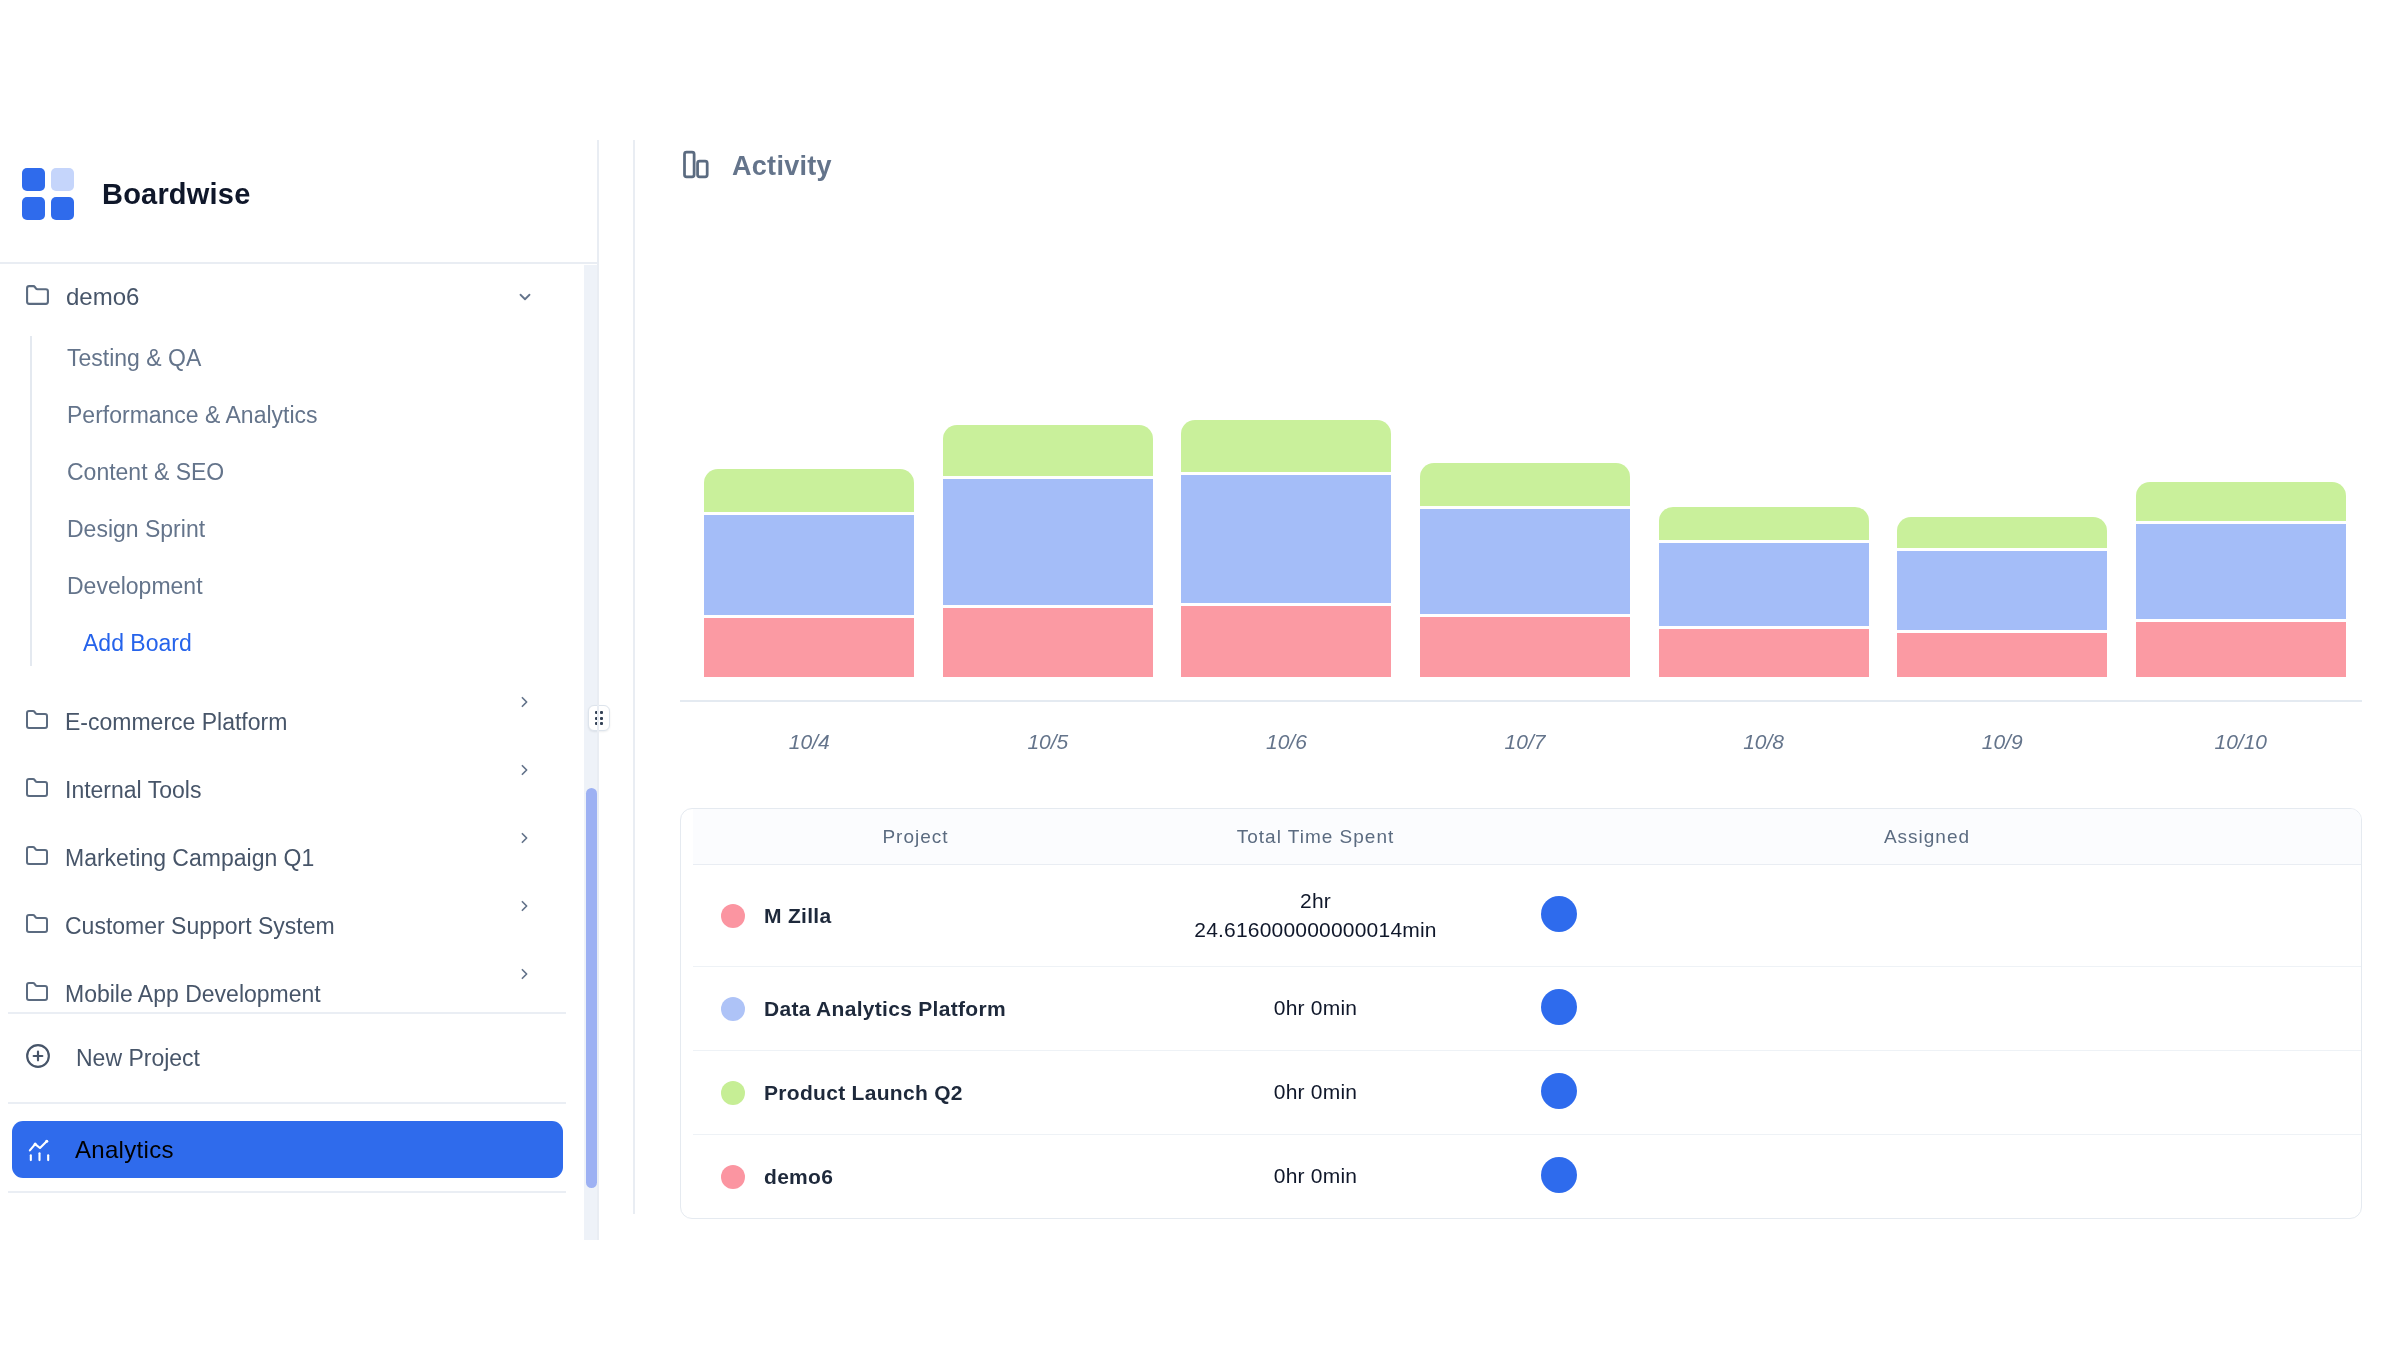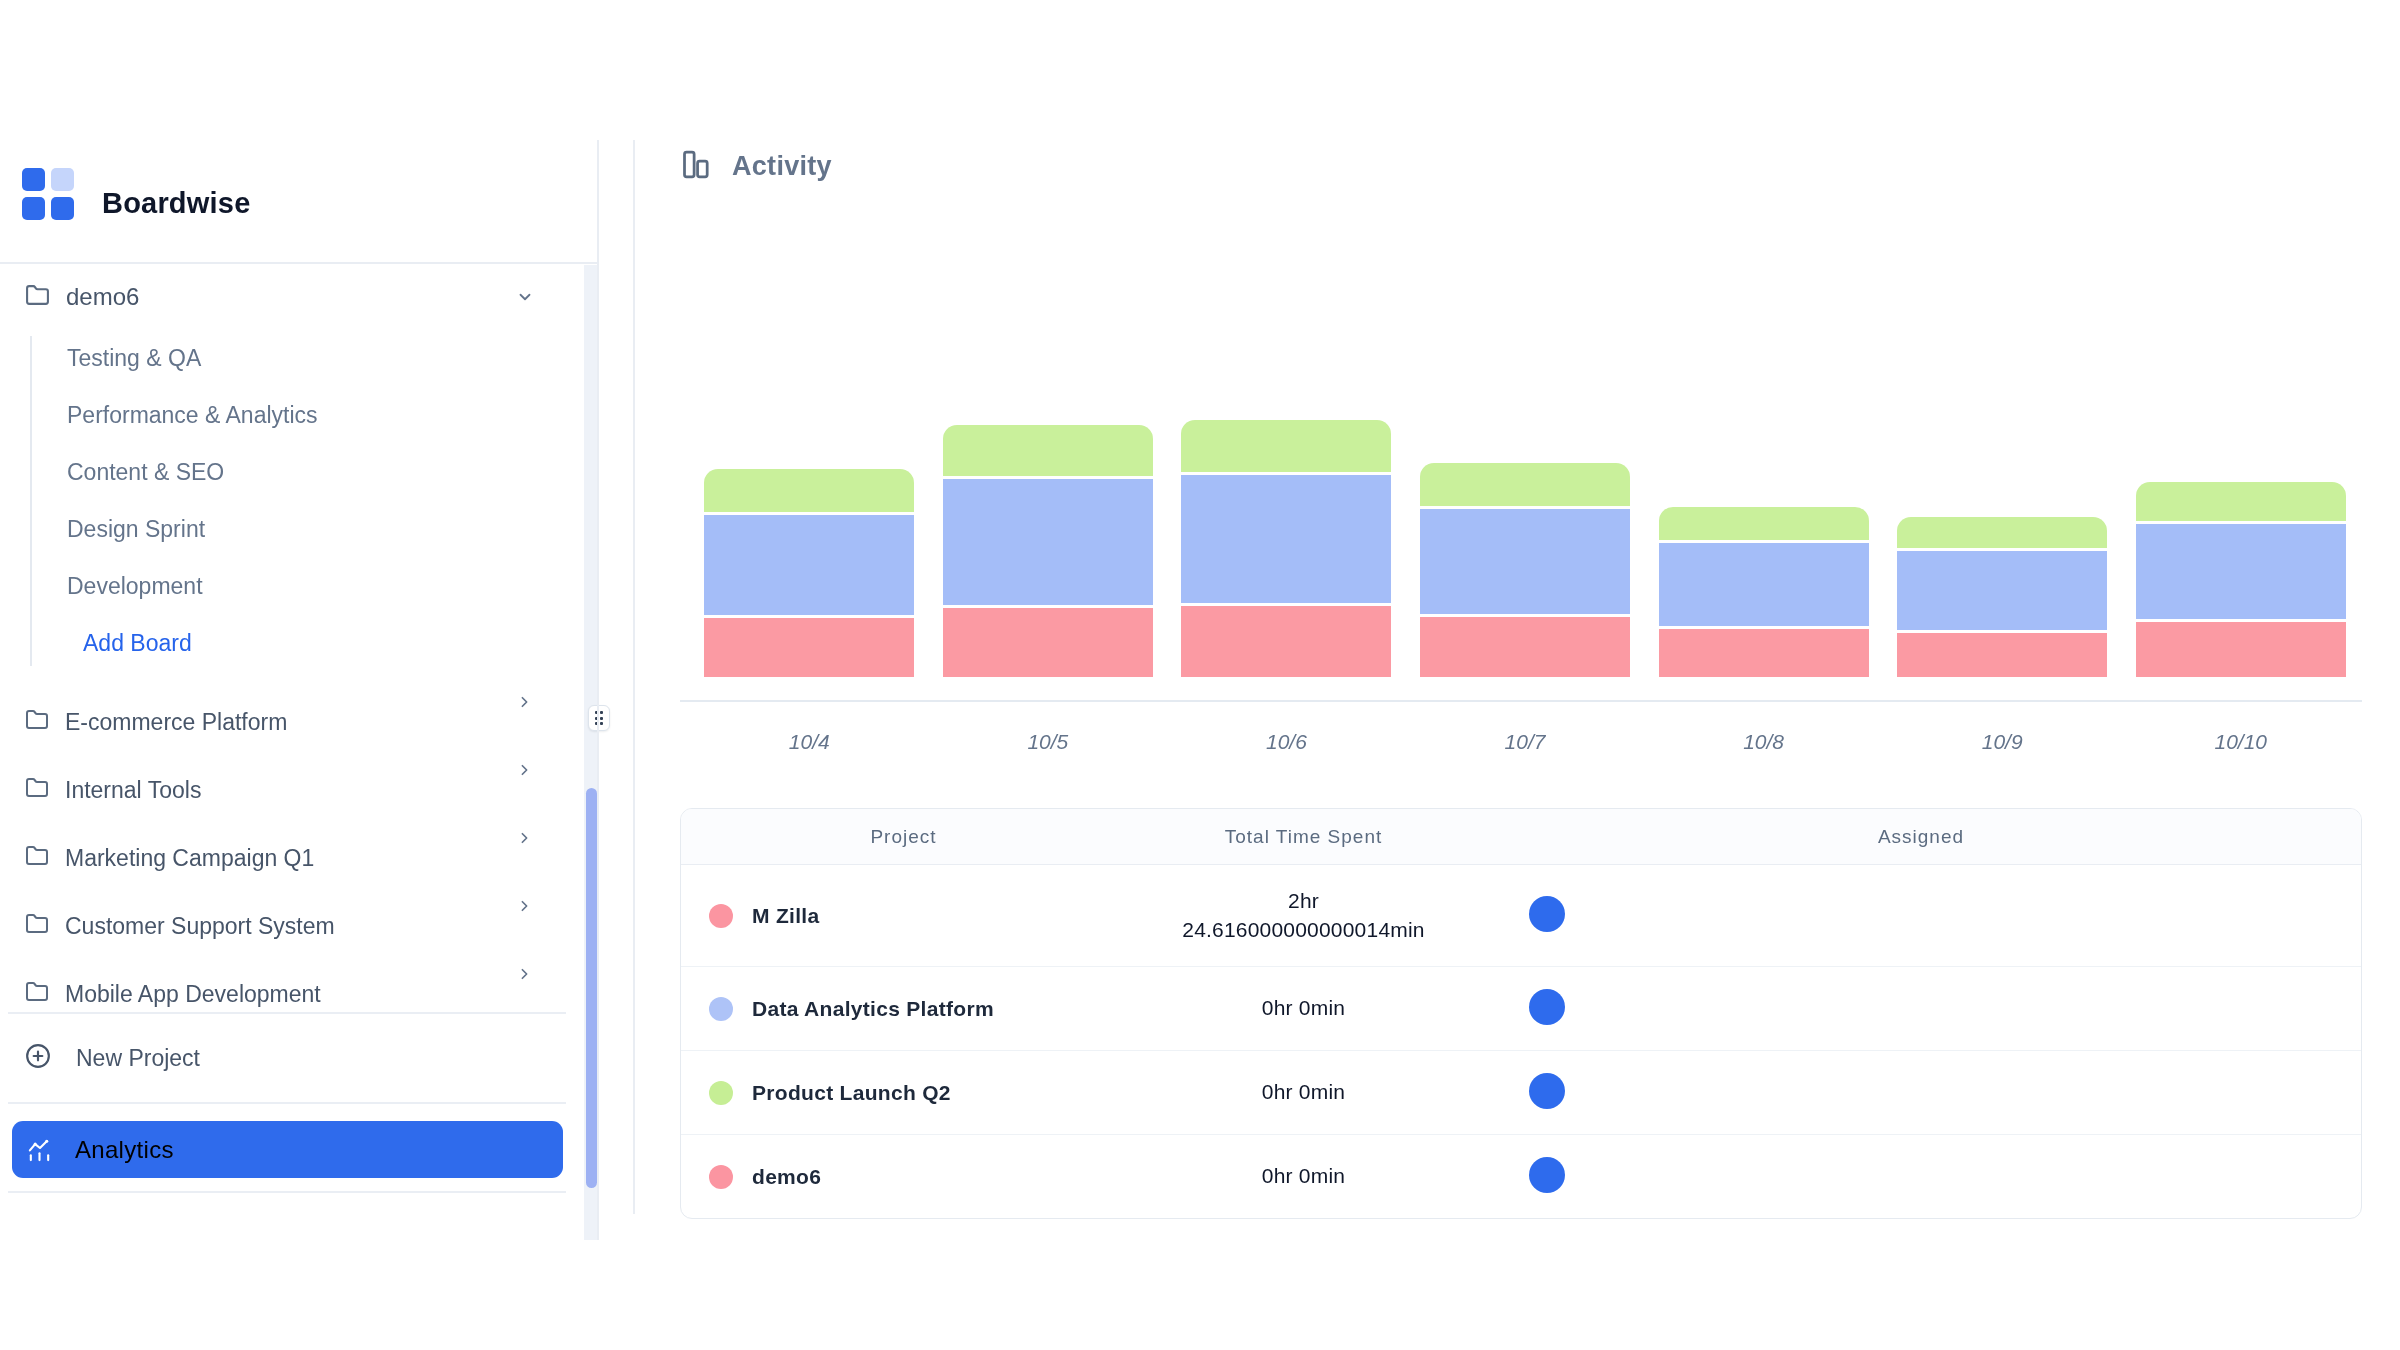"Boardwise" .brand { align-items: flex-end -> center }
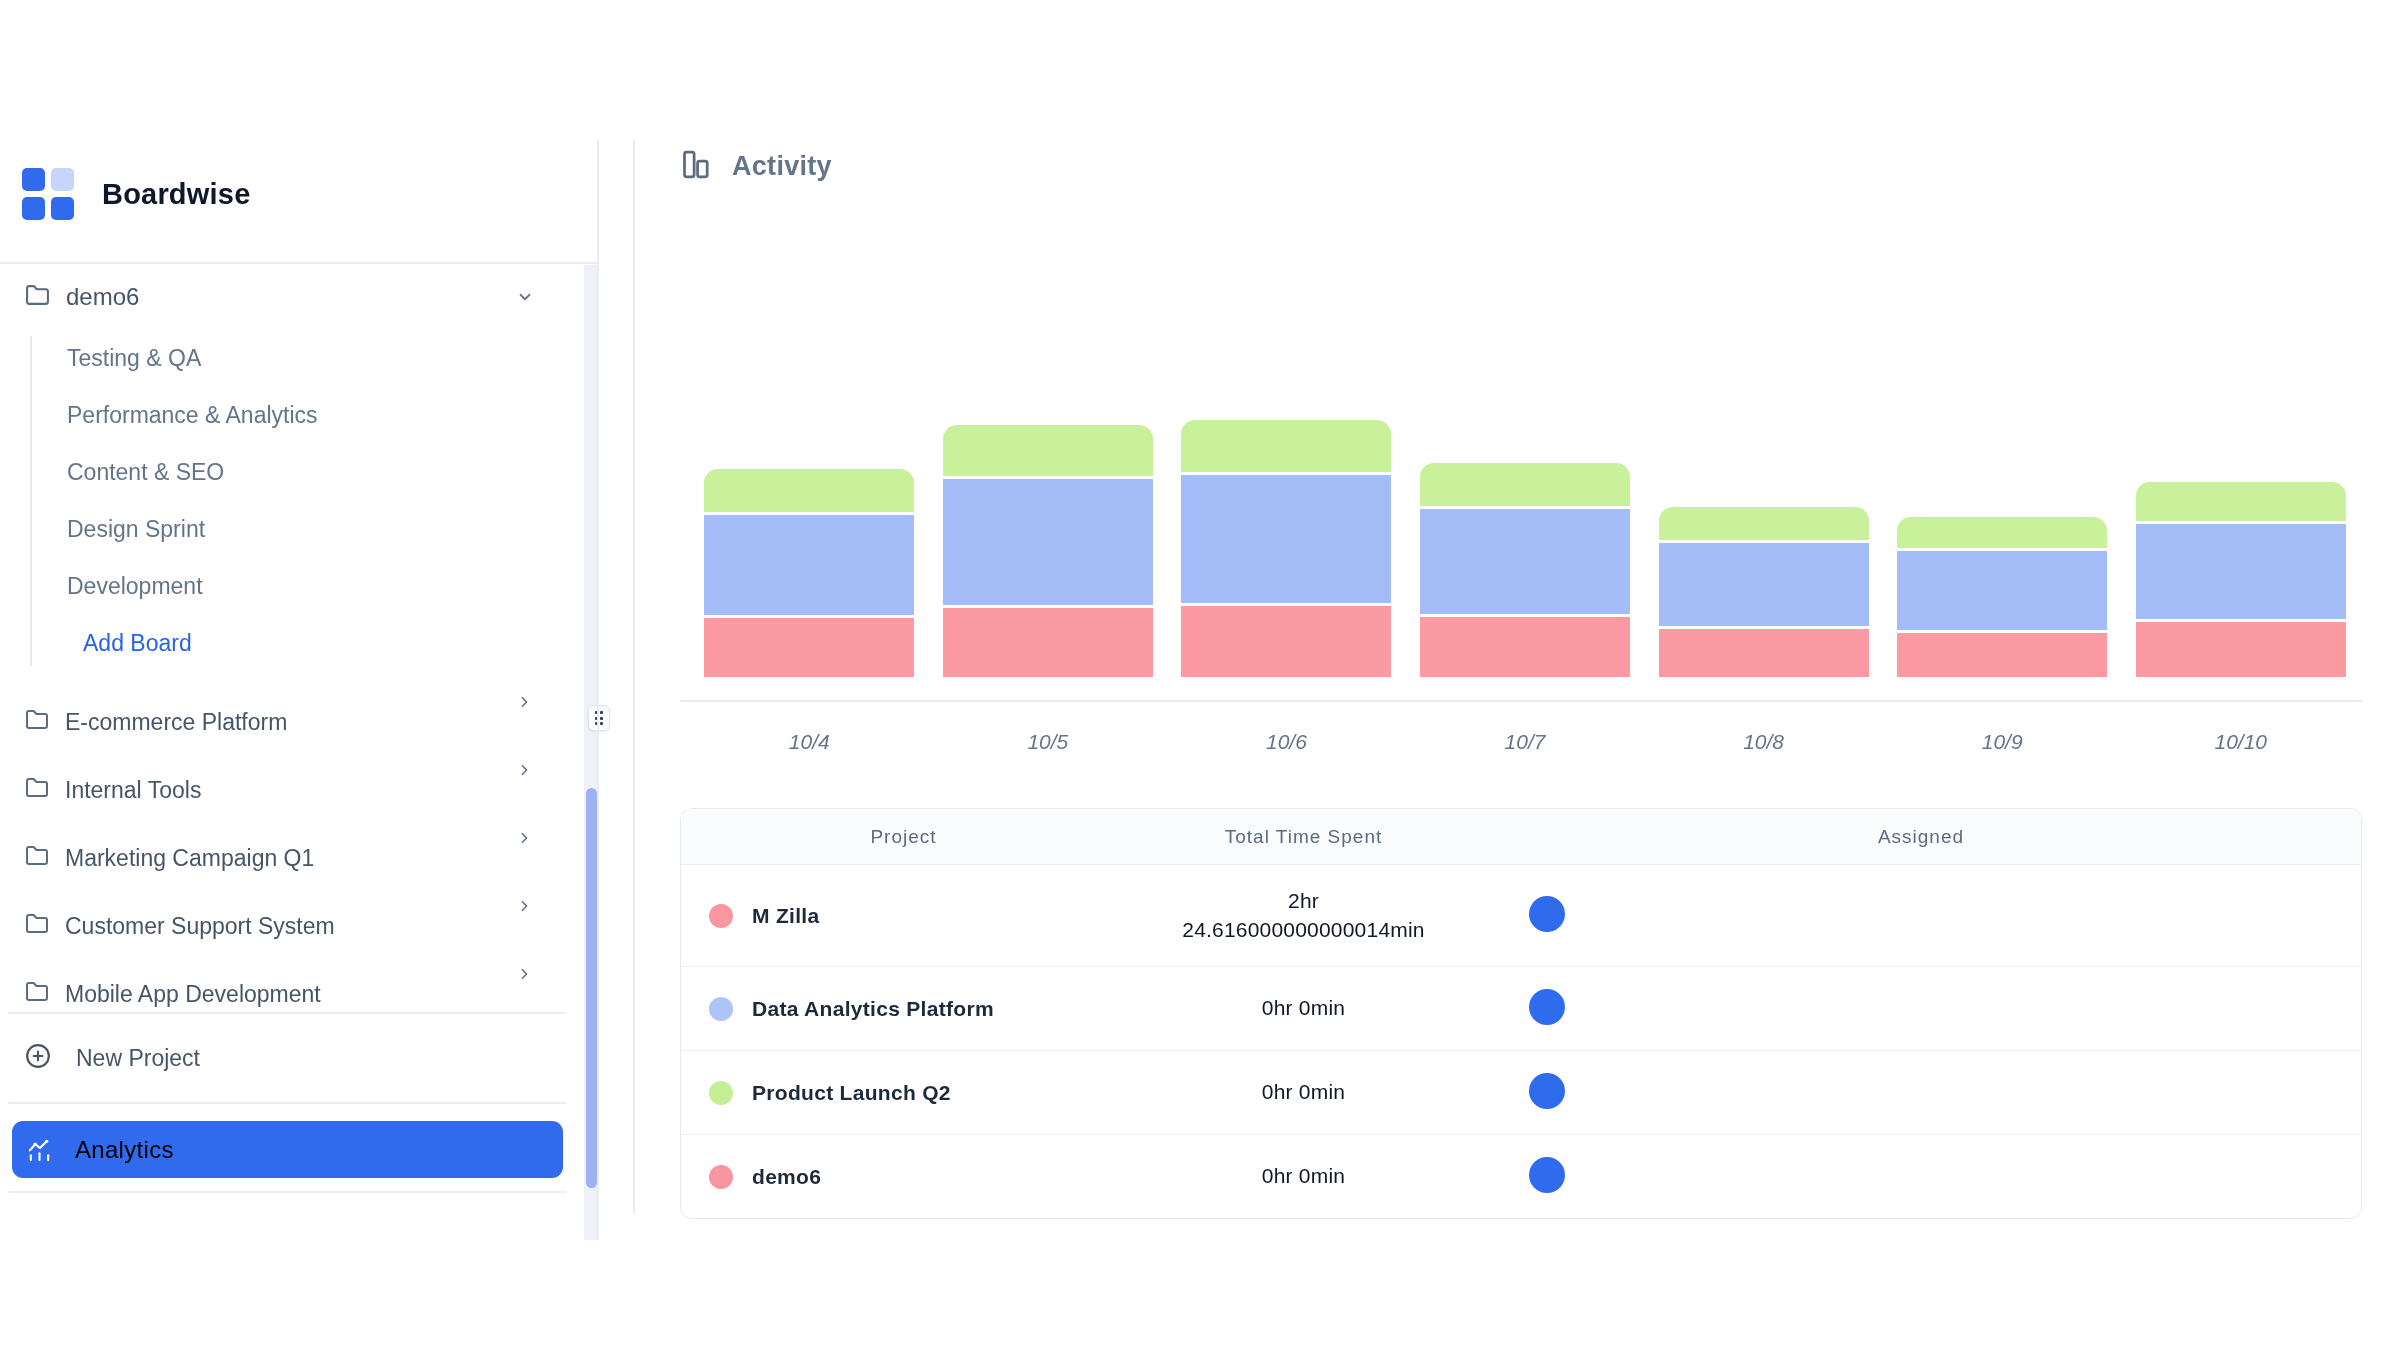"Project" .table-card { padding-left: none -> 12px }
